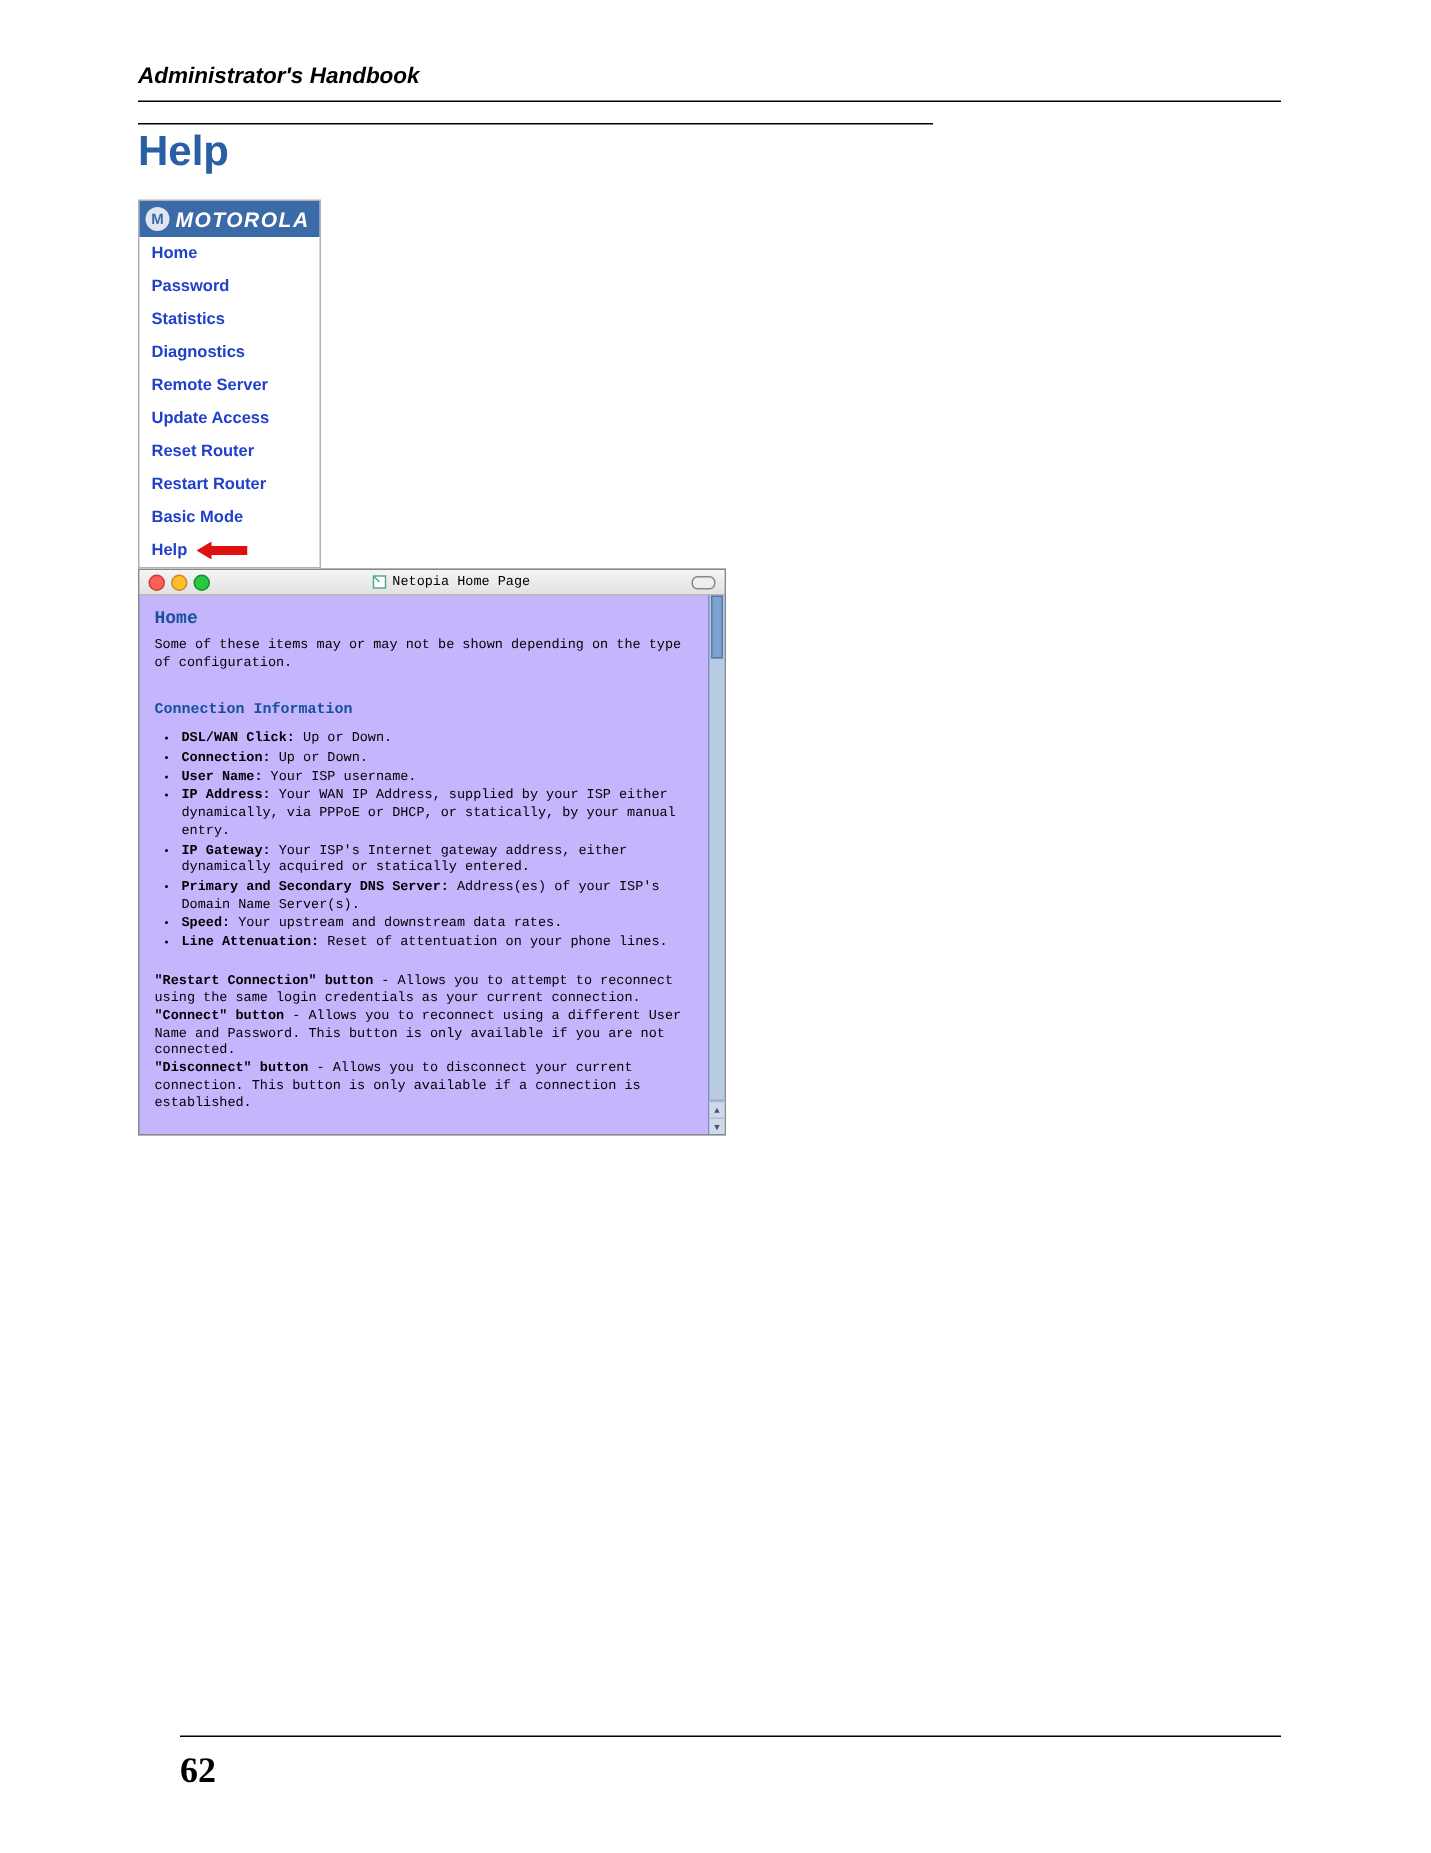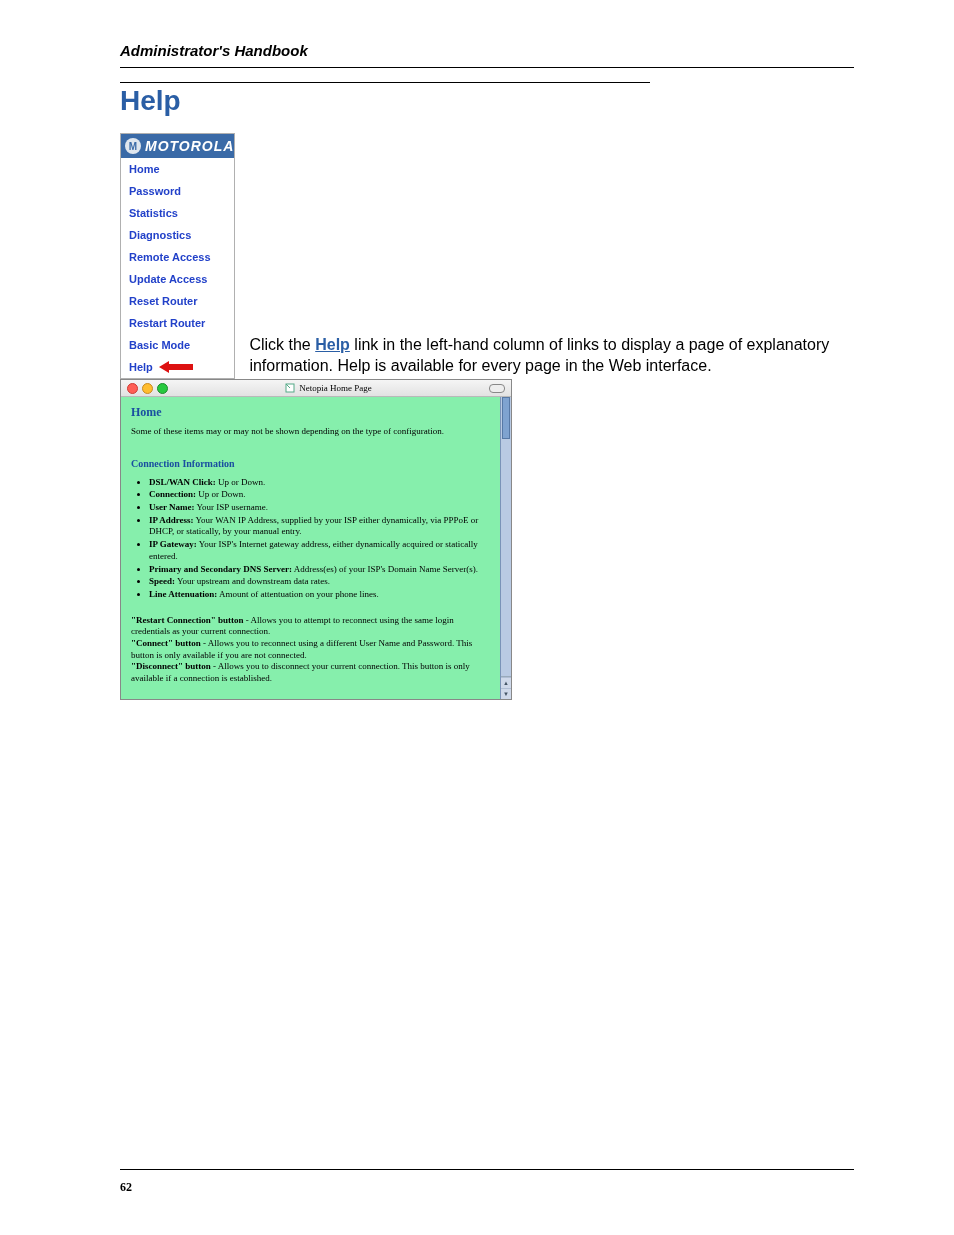"Administrator's Handbook" .page { padding: 42px 100px 40px 120px -> 42px 100px 40px 92px }
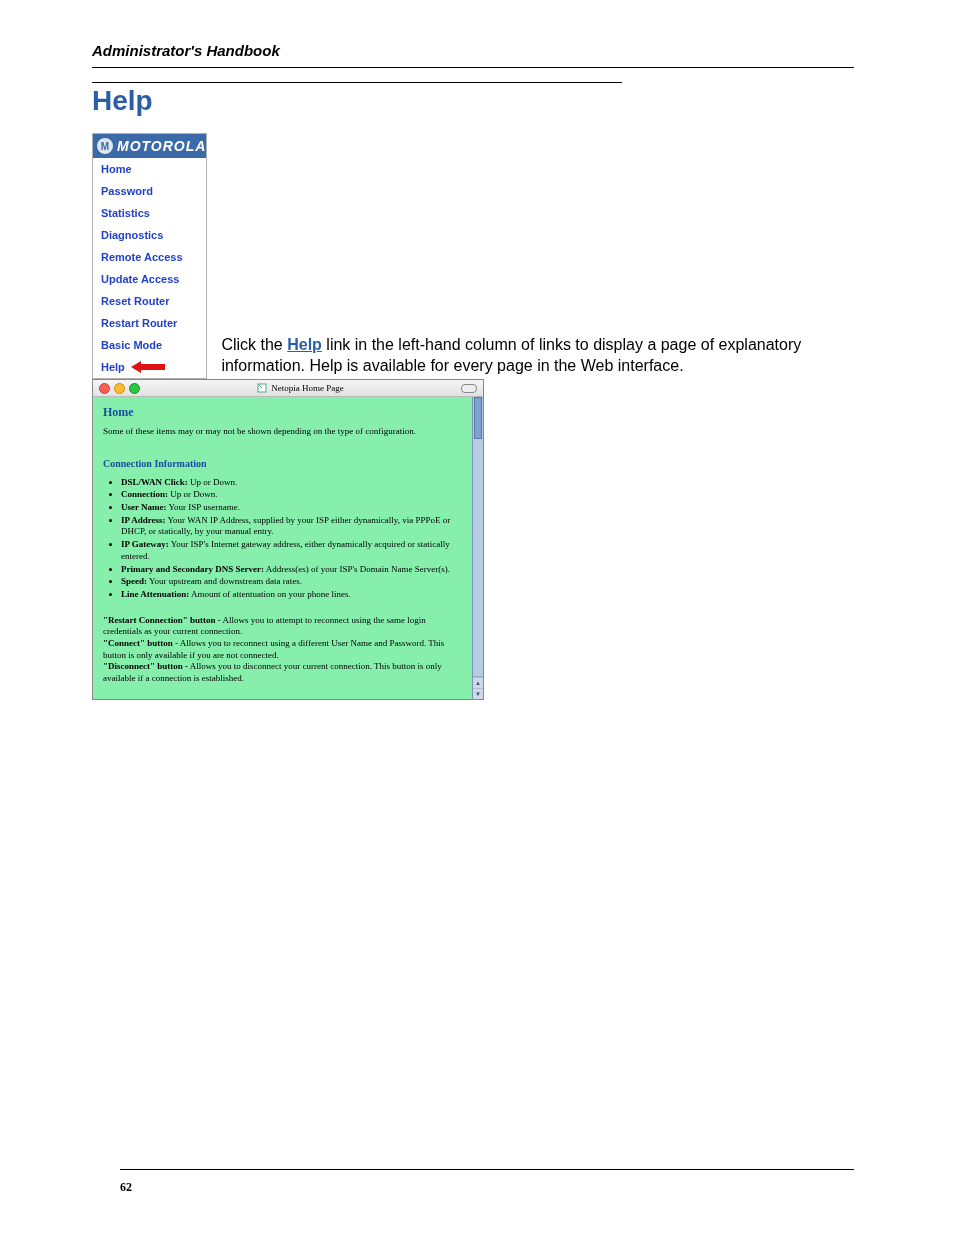"Remote Access" div.nav-item { text: Access -> Server }
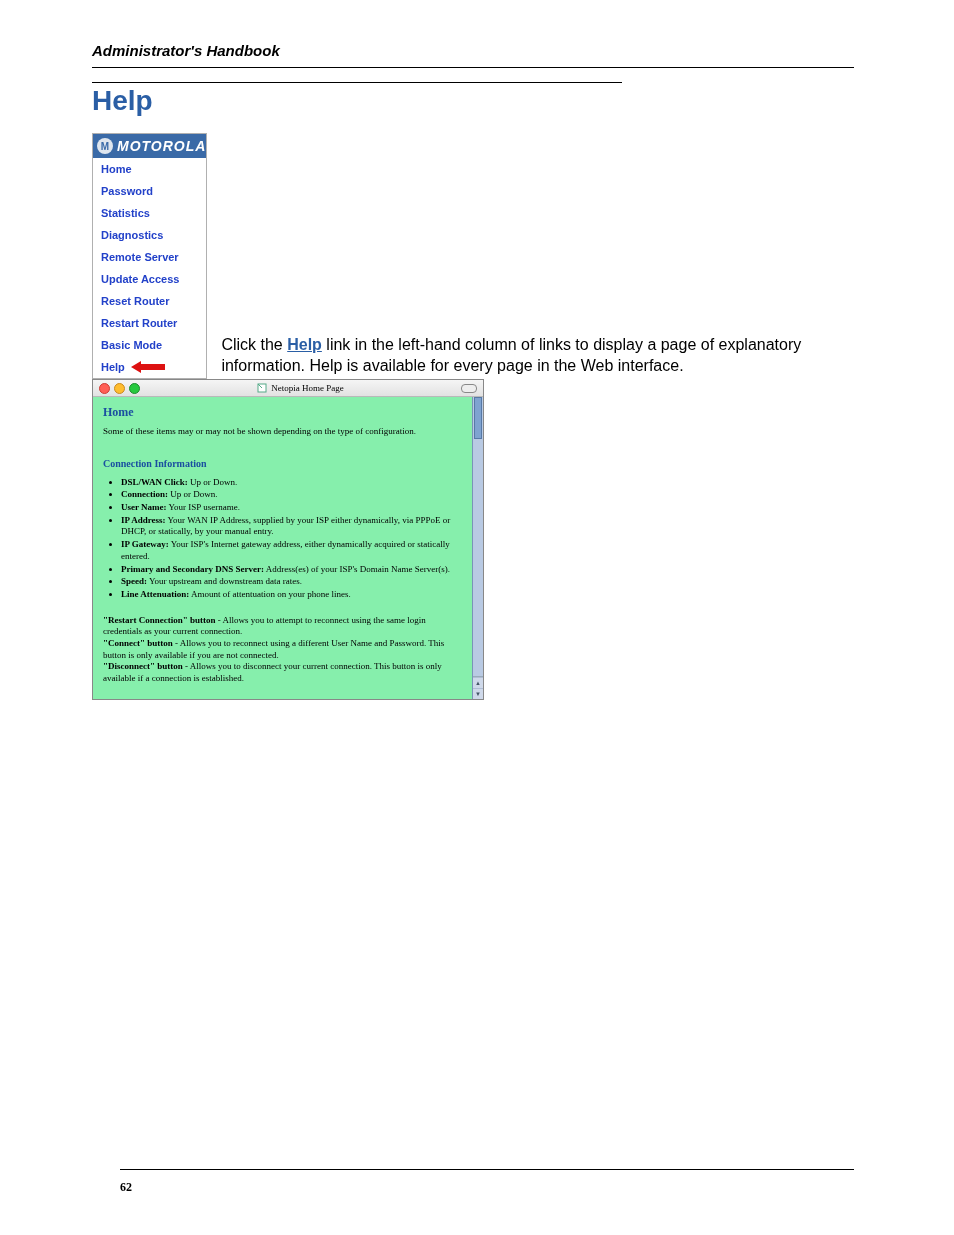"Click the Help link in" div.side-text { html: <div> <span>Click the </span><span>Help</span><span> link in the left-hand column of links to display a page of explanatory information. Help is available for every page in the Web interface.</span> </div> -> none }
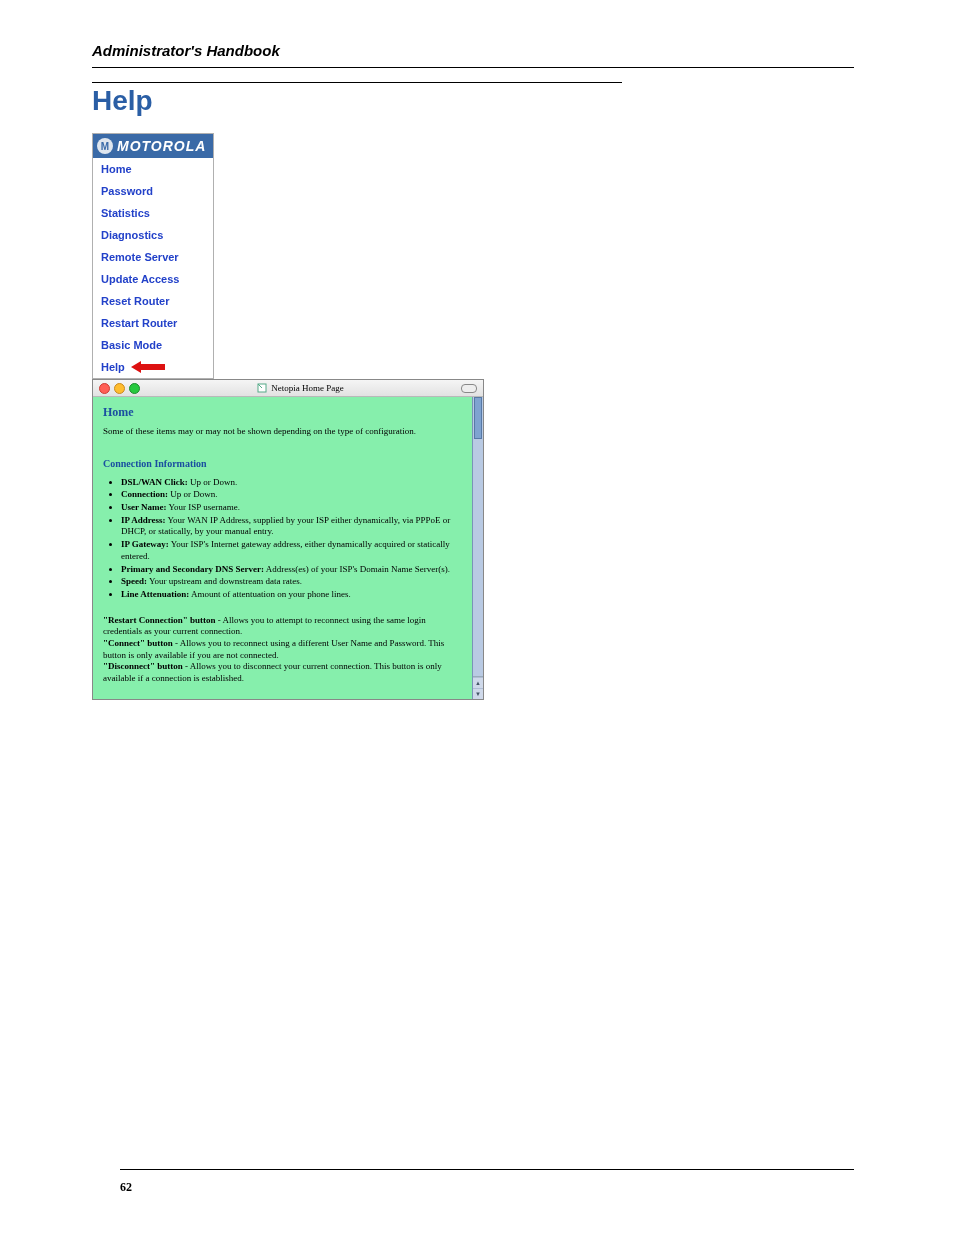"Netopia Home Page" .win { background: #86efac -> #c4b5fd; font-family: Liberation Serif, serif -> Liberation Mono, monospace }
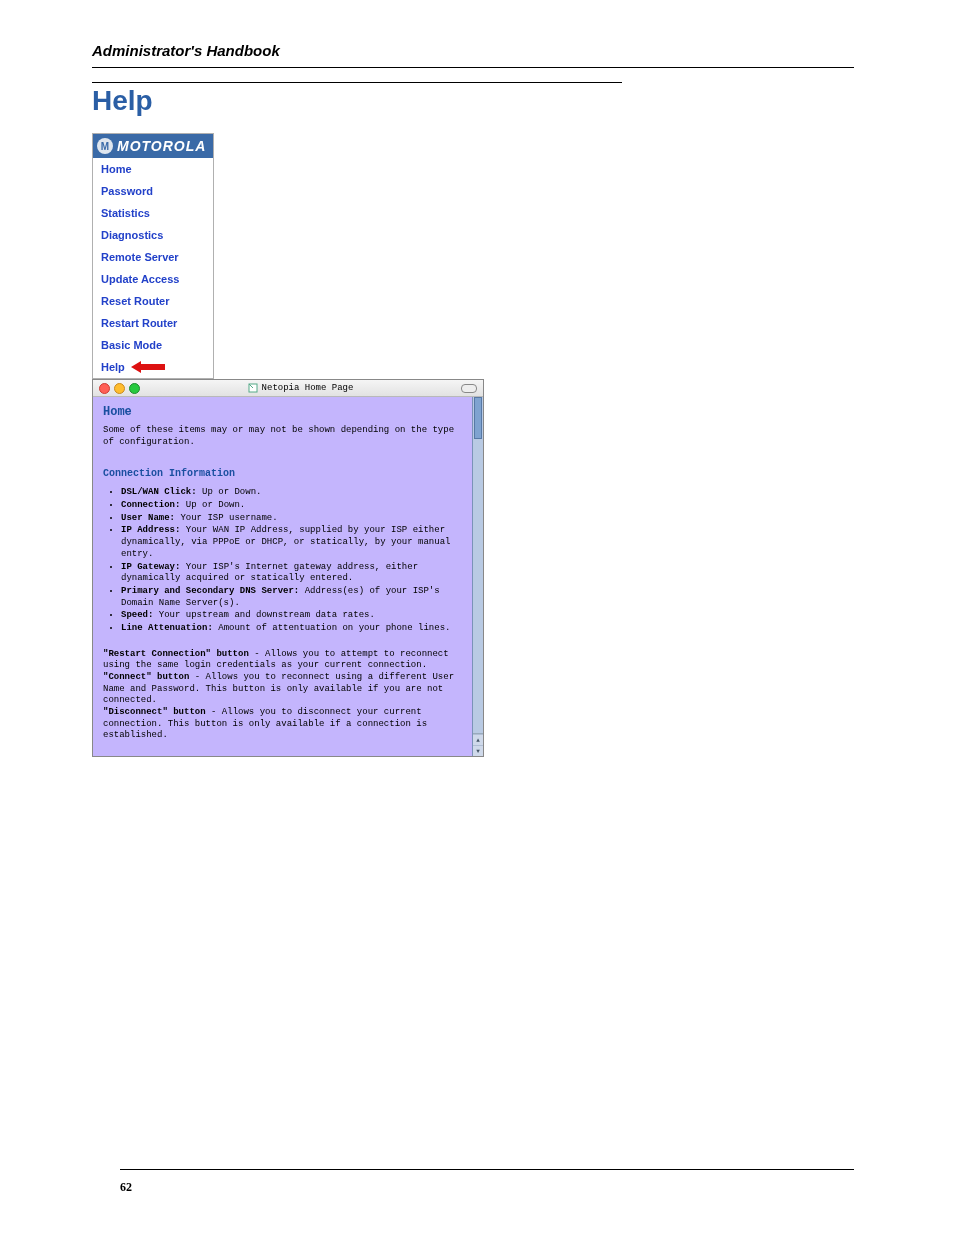"Amount of attentuation on your" span { text: Amount -> Reset }
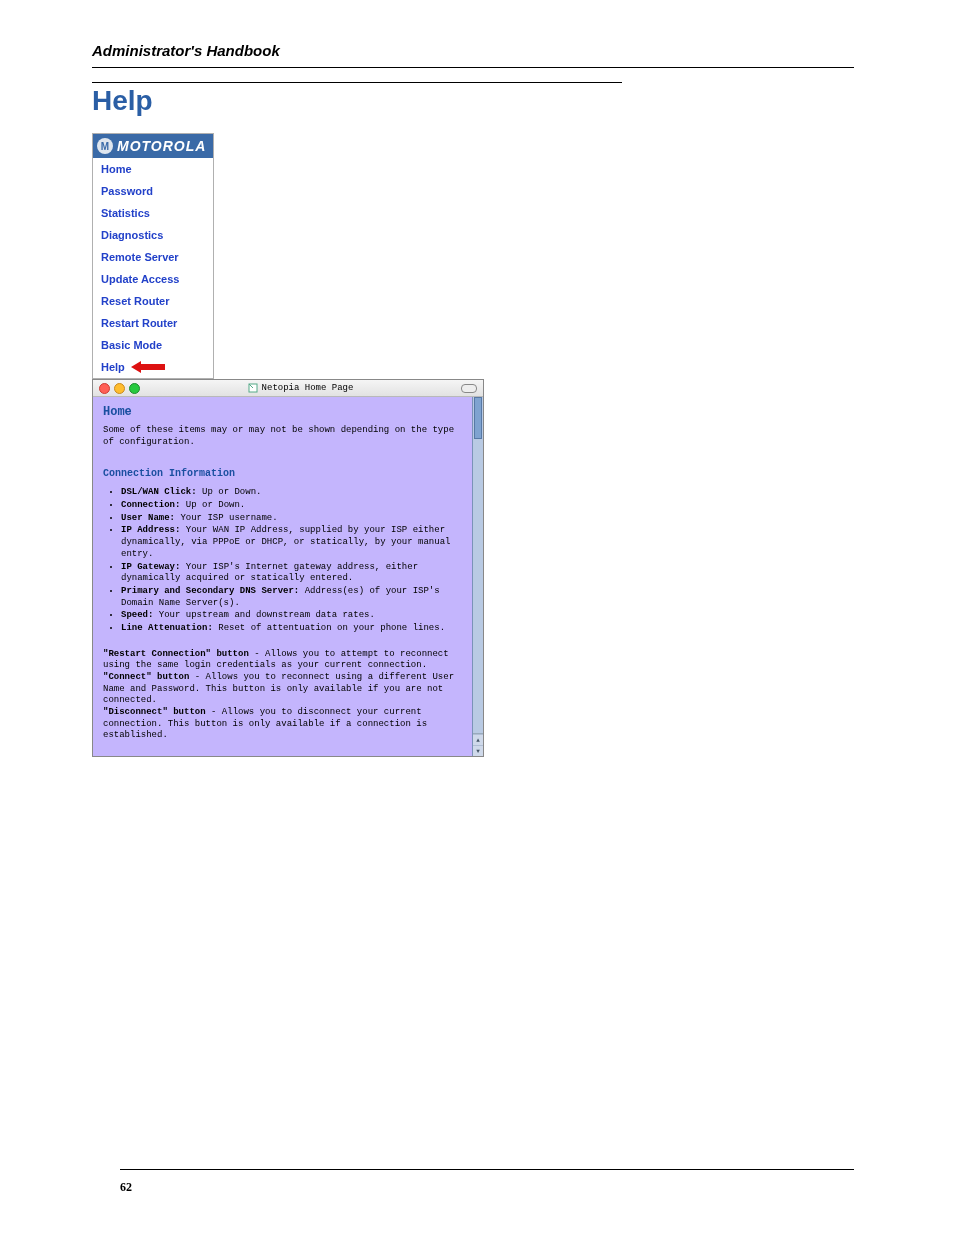"62" .page-num { font-size: 12px -> 24px }
